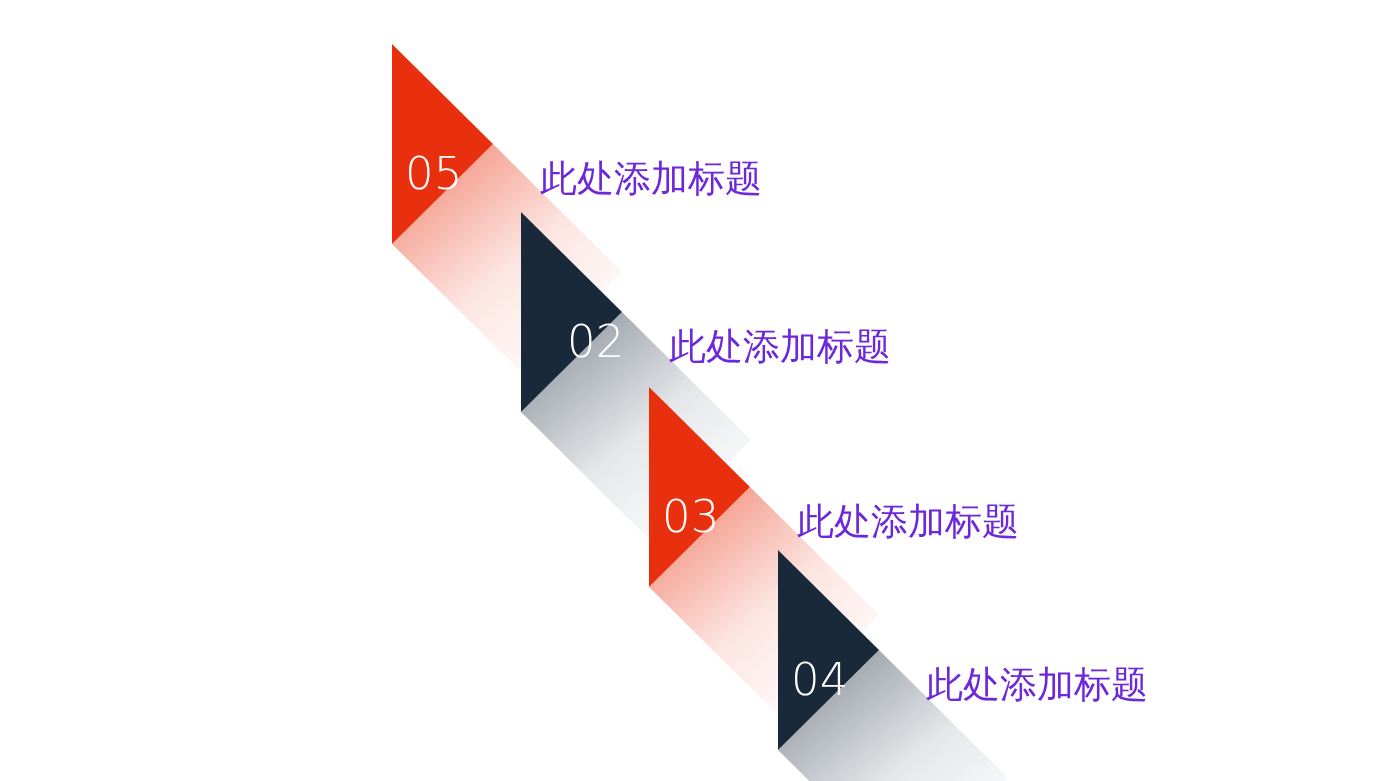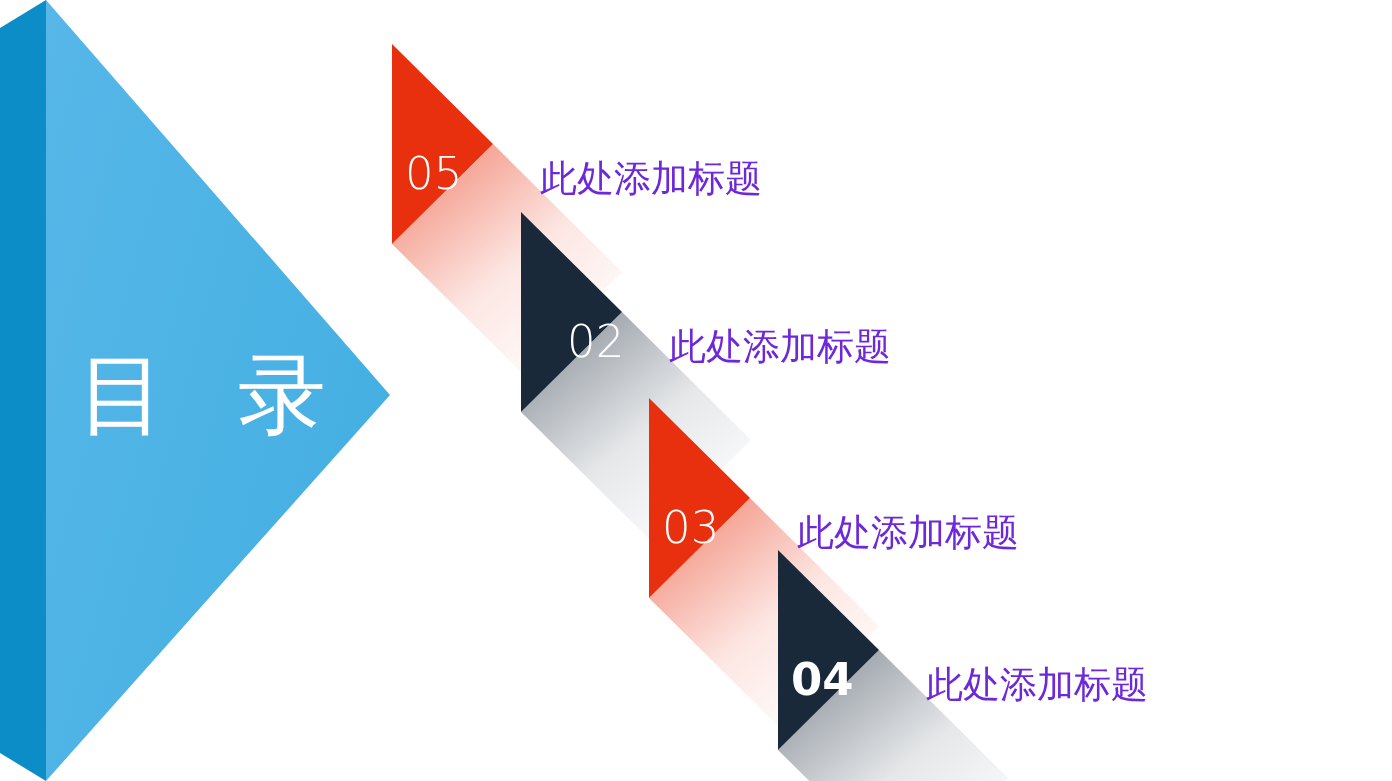"目 录" div.left-graphic { html: <div> <svg> <defs> <linearGradient> <stop></stop> <stop></stop> </linearGradient> </defs> <polygon></polygon> <polygon></polygon> </svg> <div>目 录</div> </div> -> none }
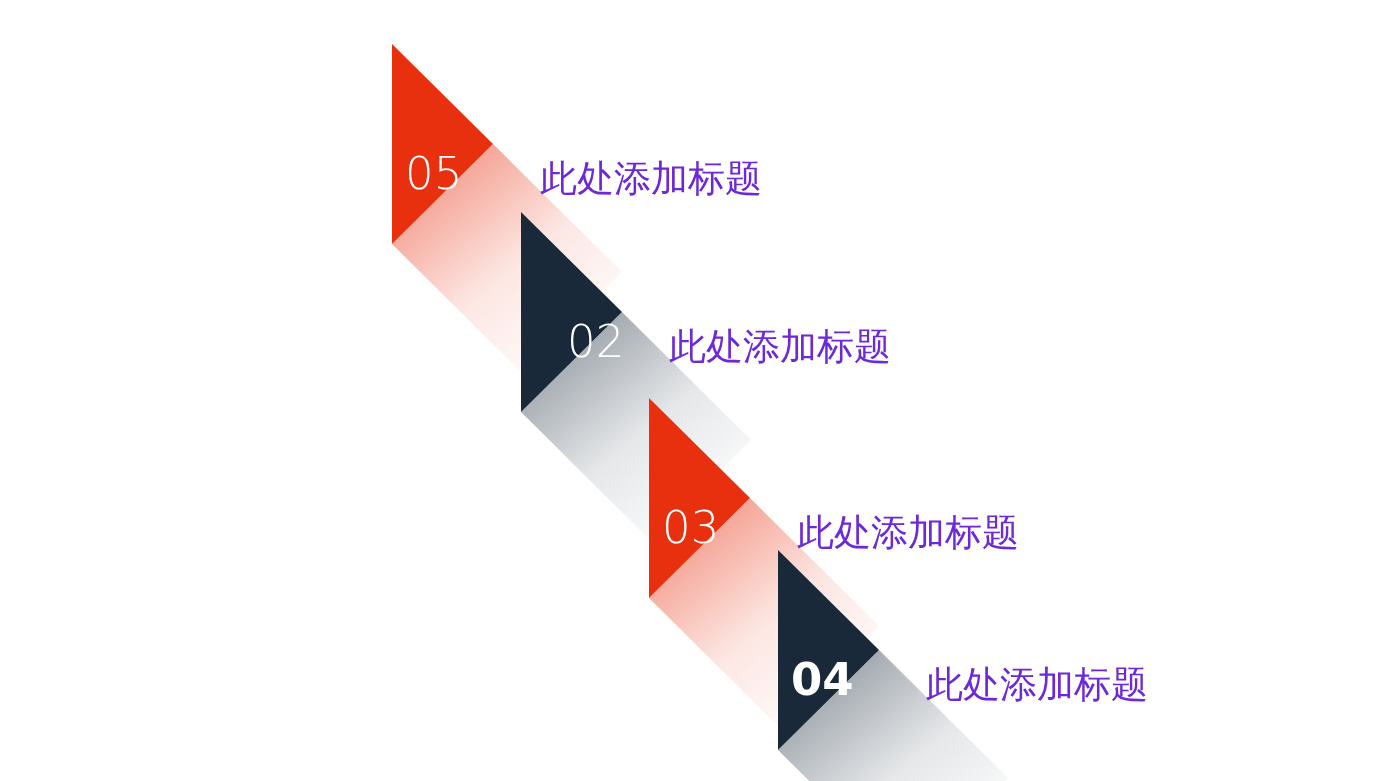"03" #item-03 { top: 398px -> 387px }
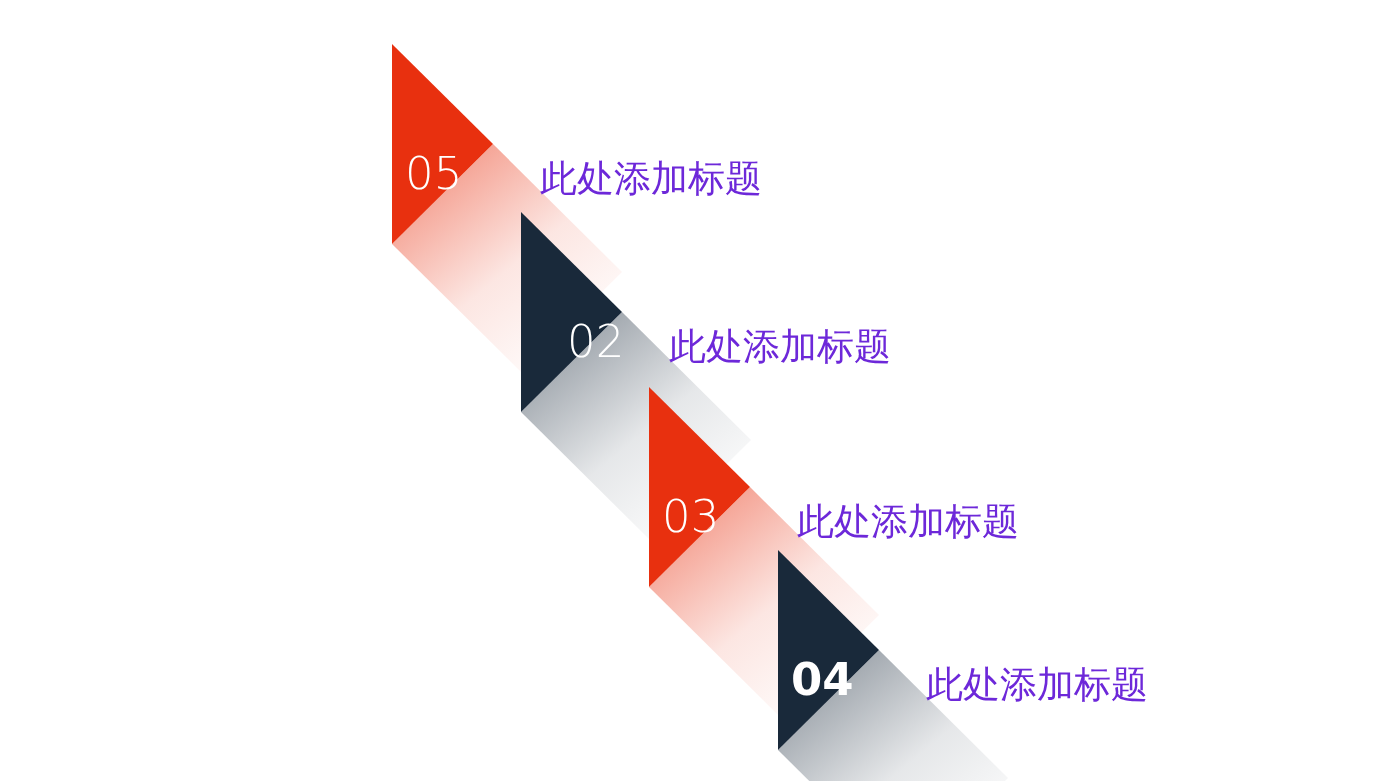"04" #item-04 .tri-num { font-weight: bold -> none }
